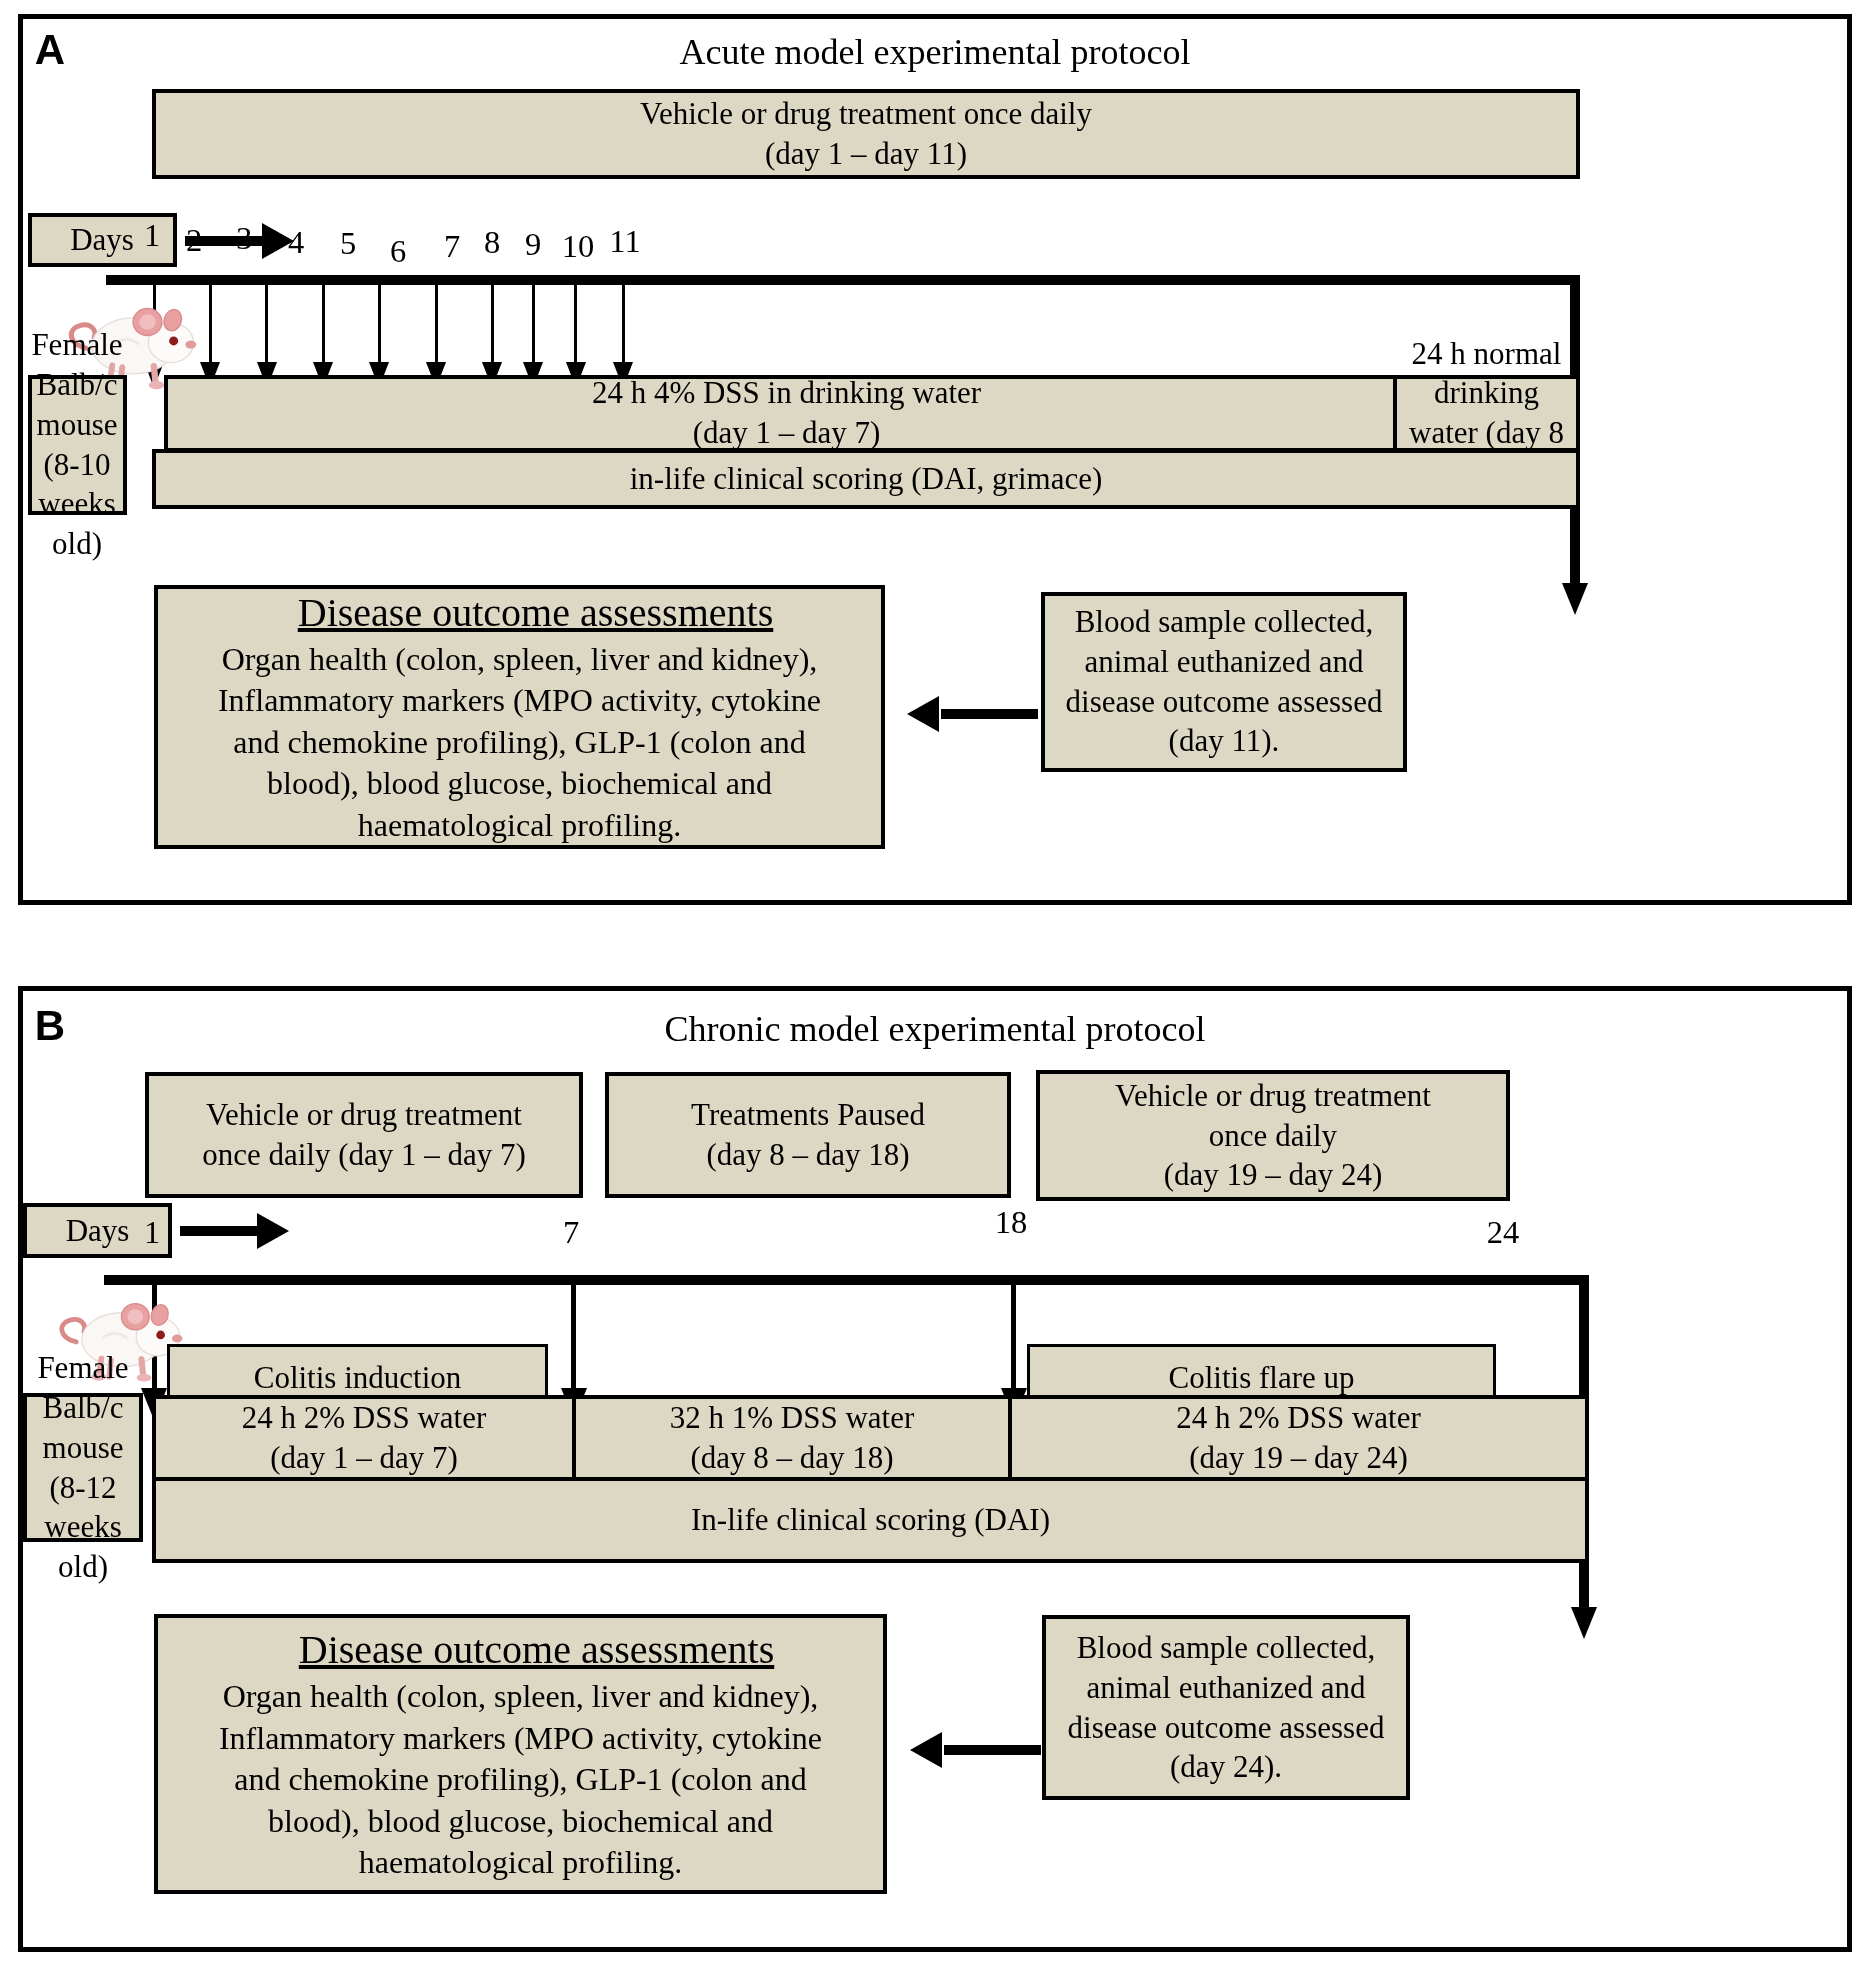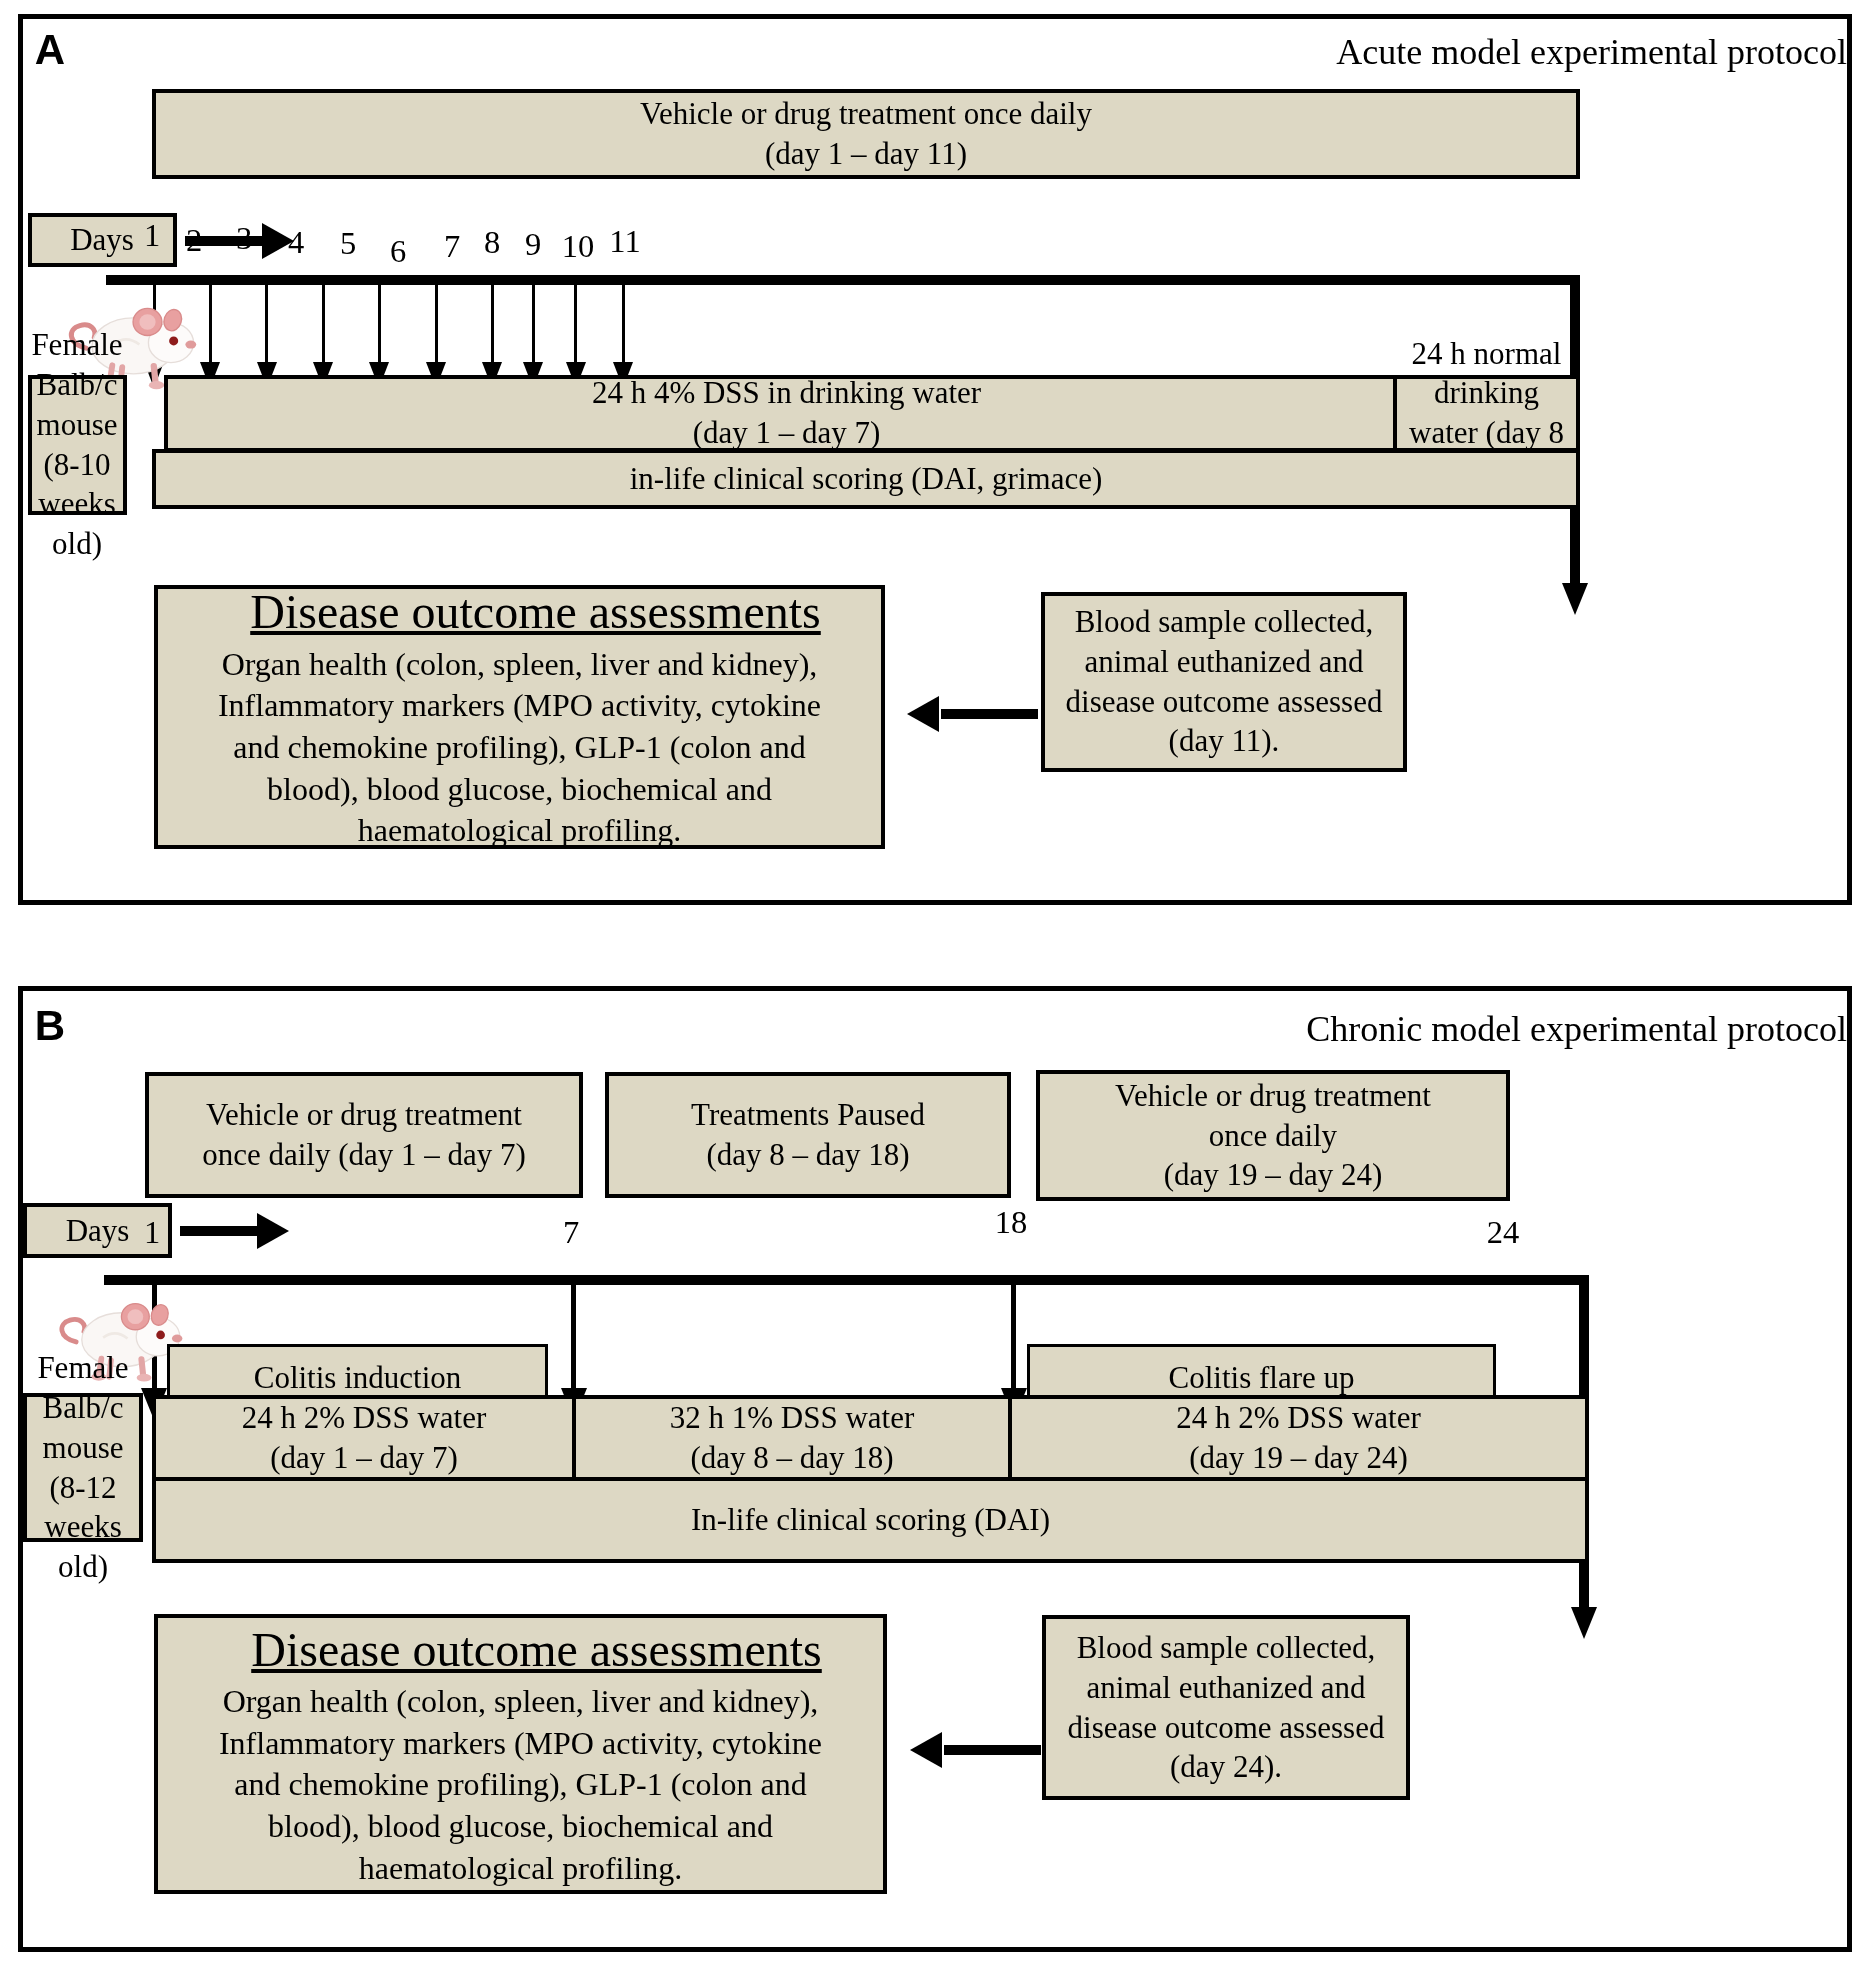"Acute model experimental protocol" .panel-title { text-align: right -> center }
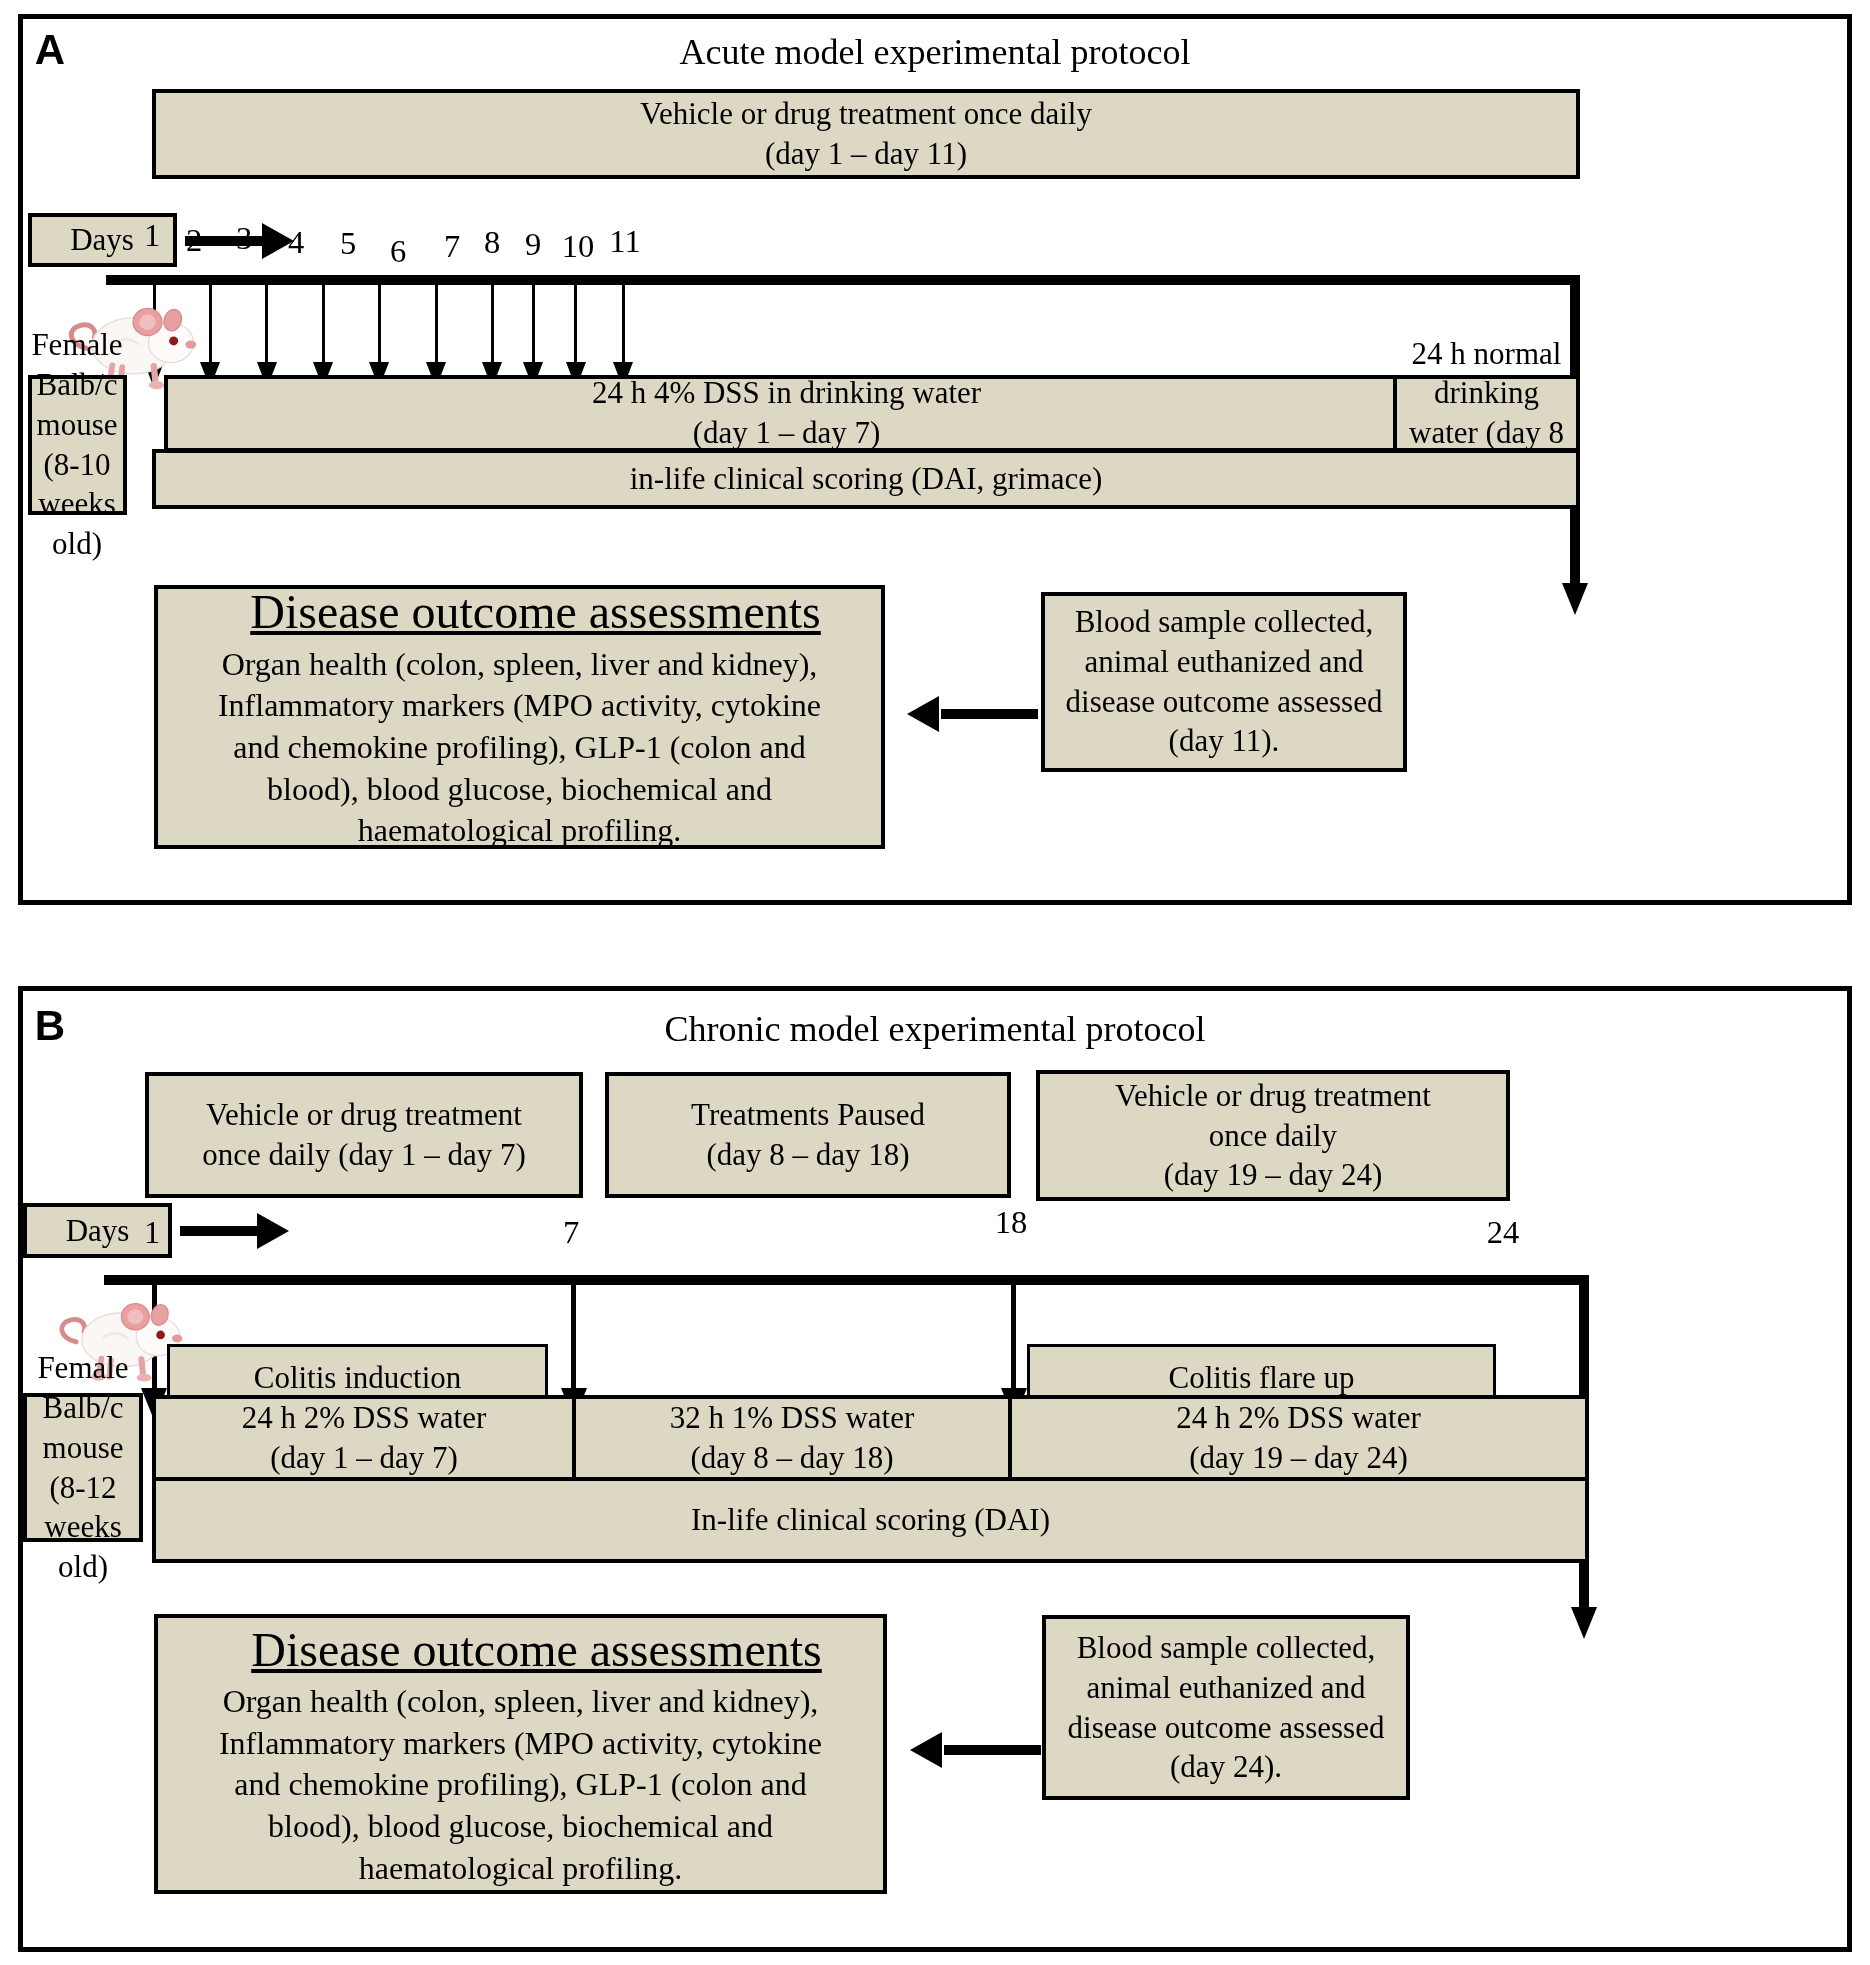"Disease outcome assessments" .big { font-size: 48px -> 40px }
